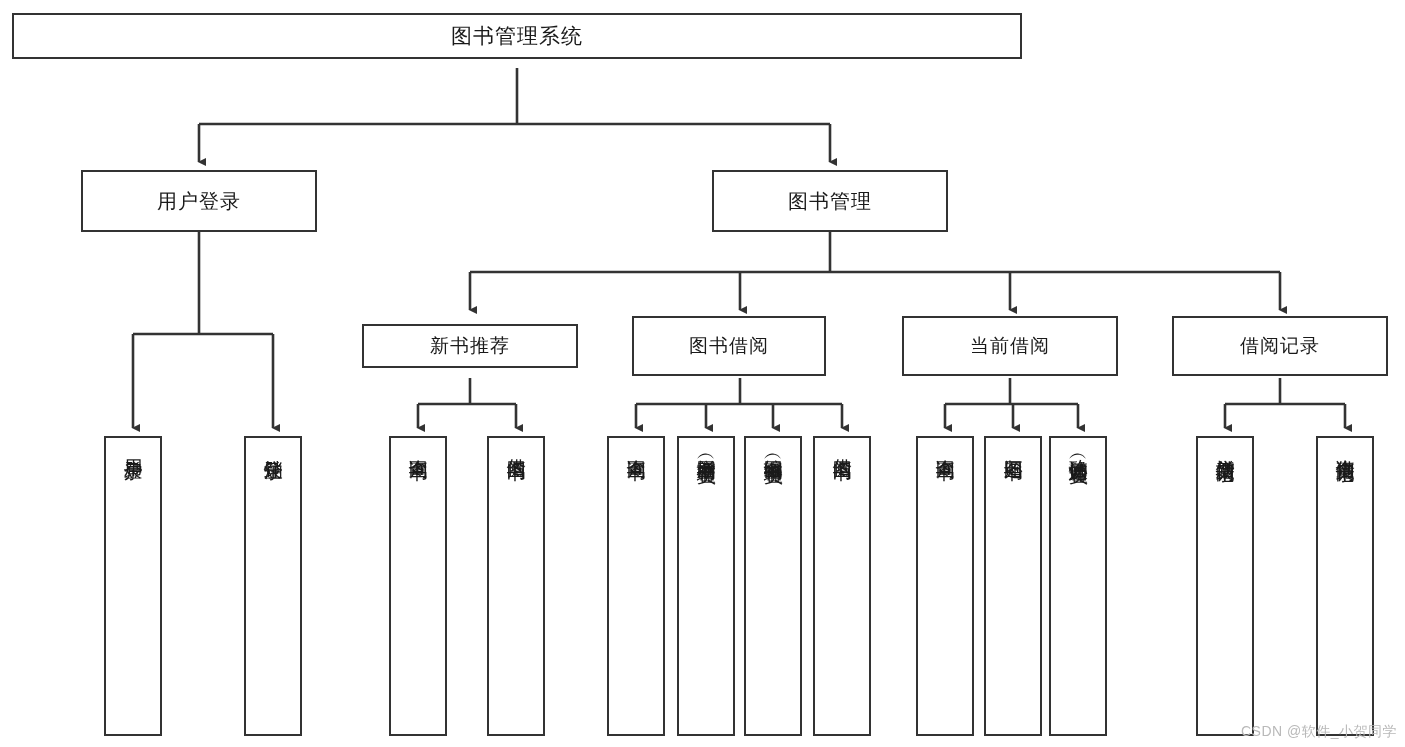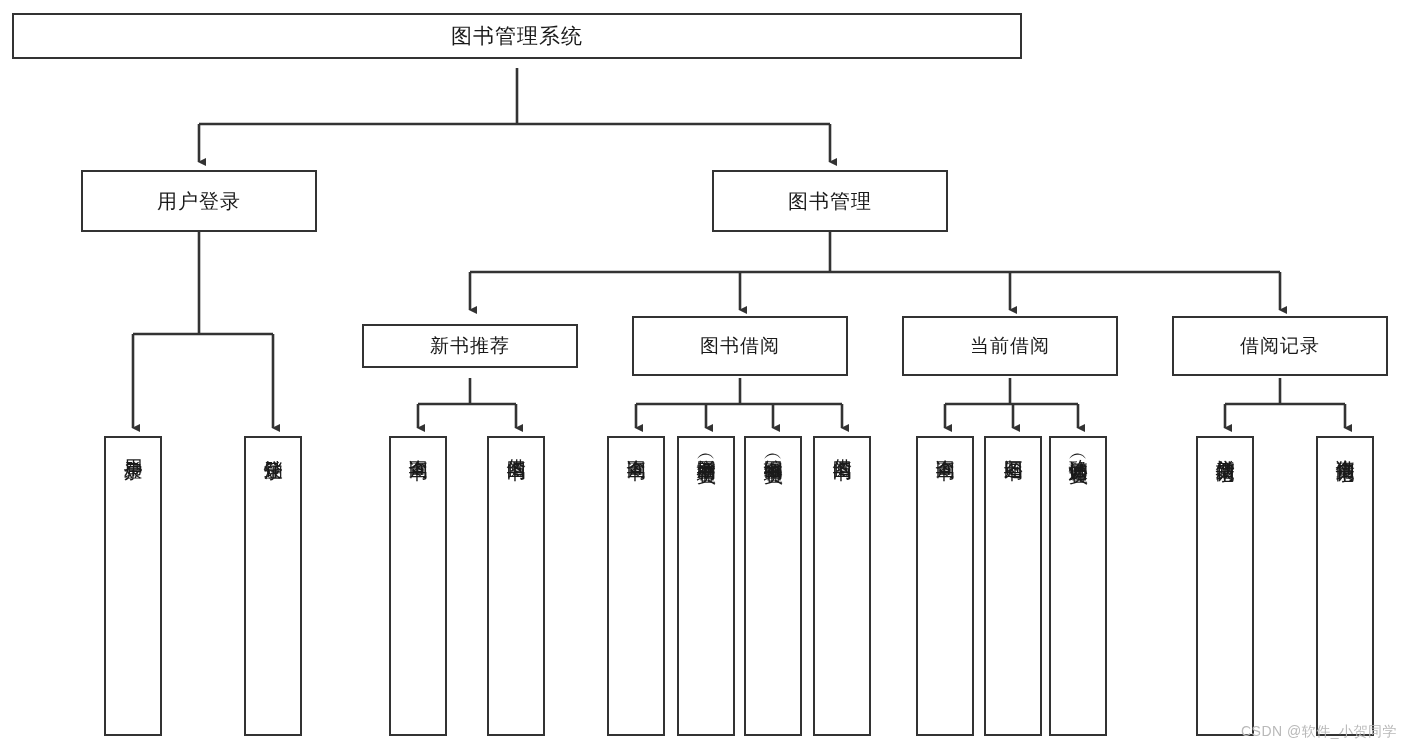"图书借阅" div.node-box { width: 216px -> 194px }
